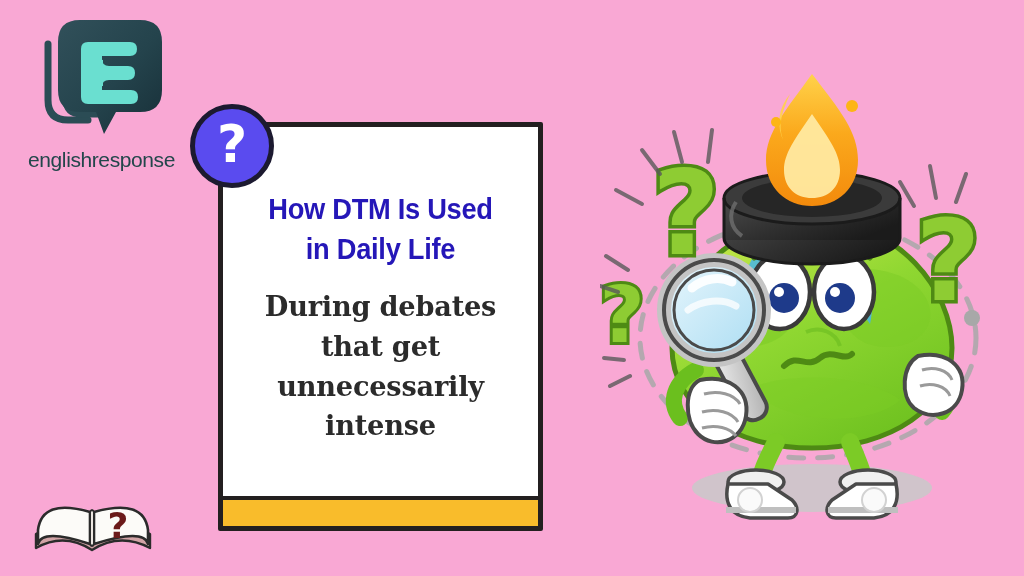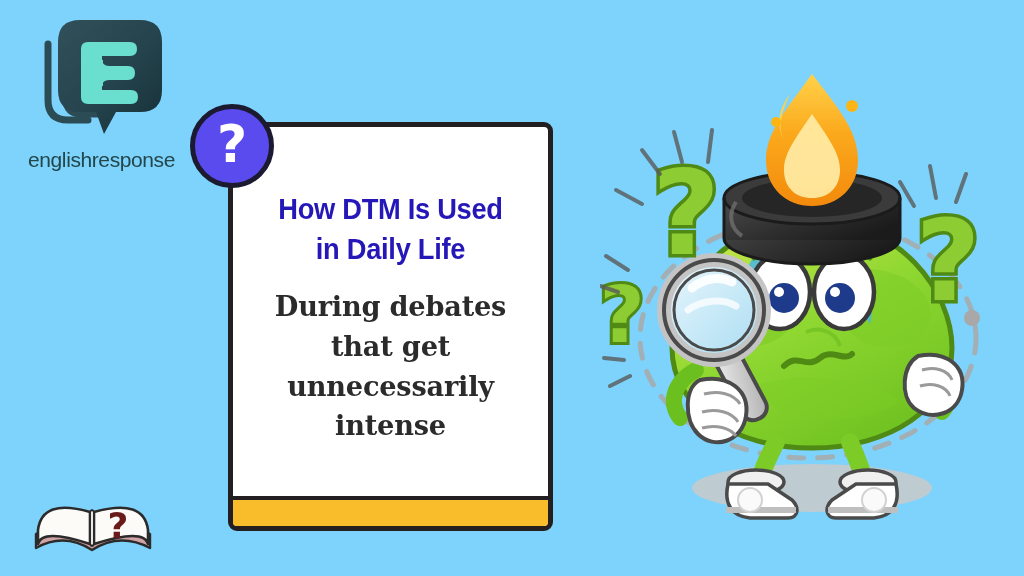"englishresponse" #stage { background: #7dd3fc -> #f9a8d4 }
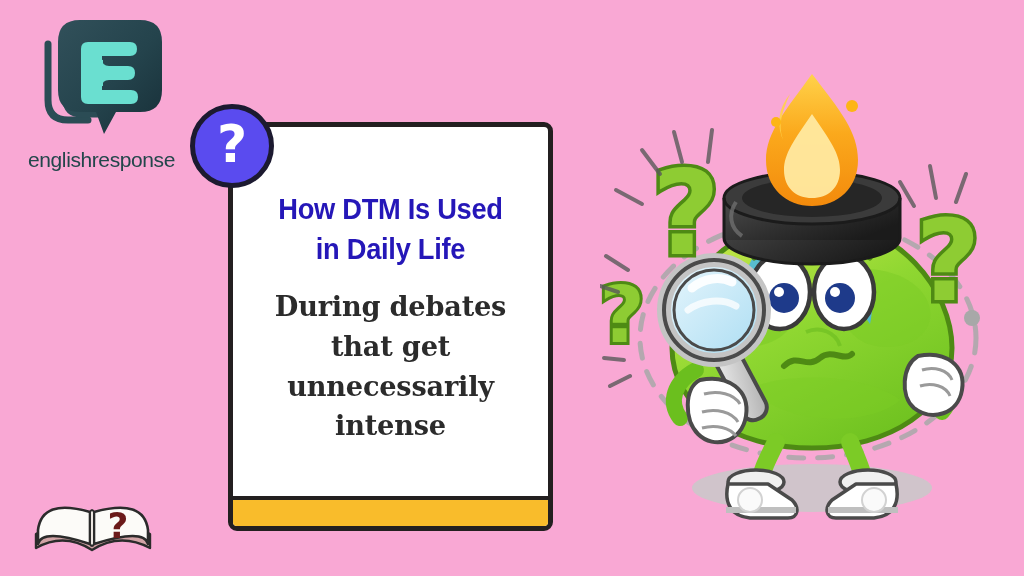"How DTM Is Used" #card { border-radius: 9px -> 2px; left: 228px -> 218px }
